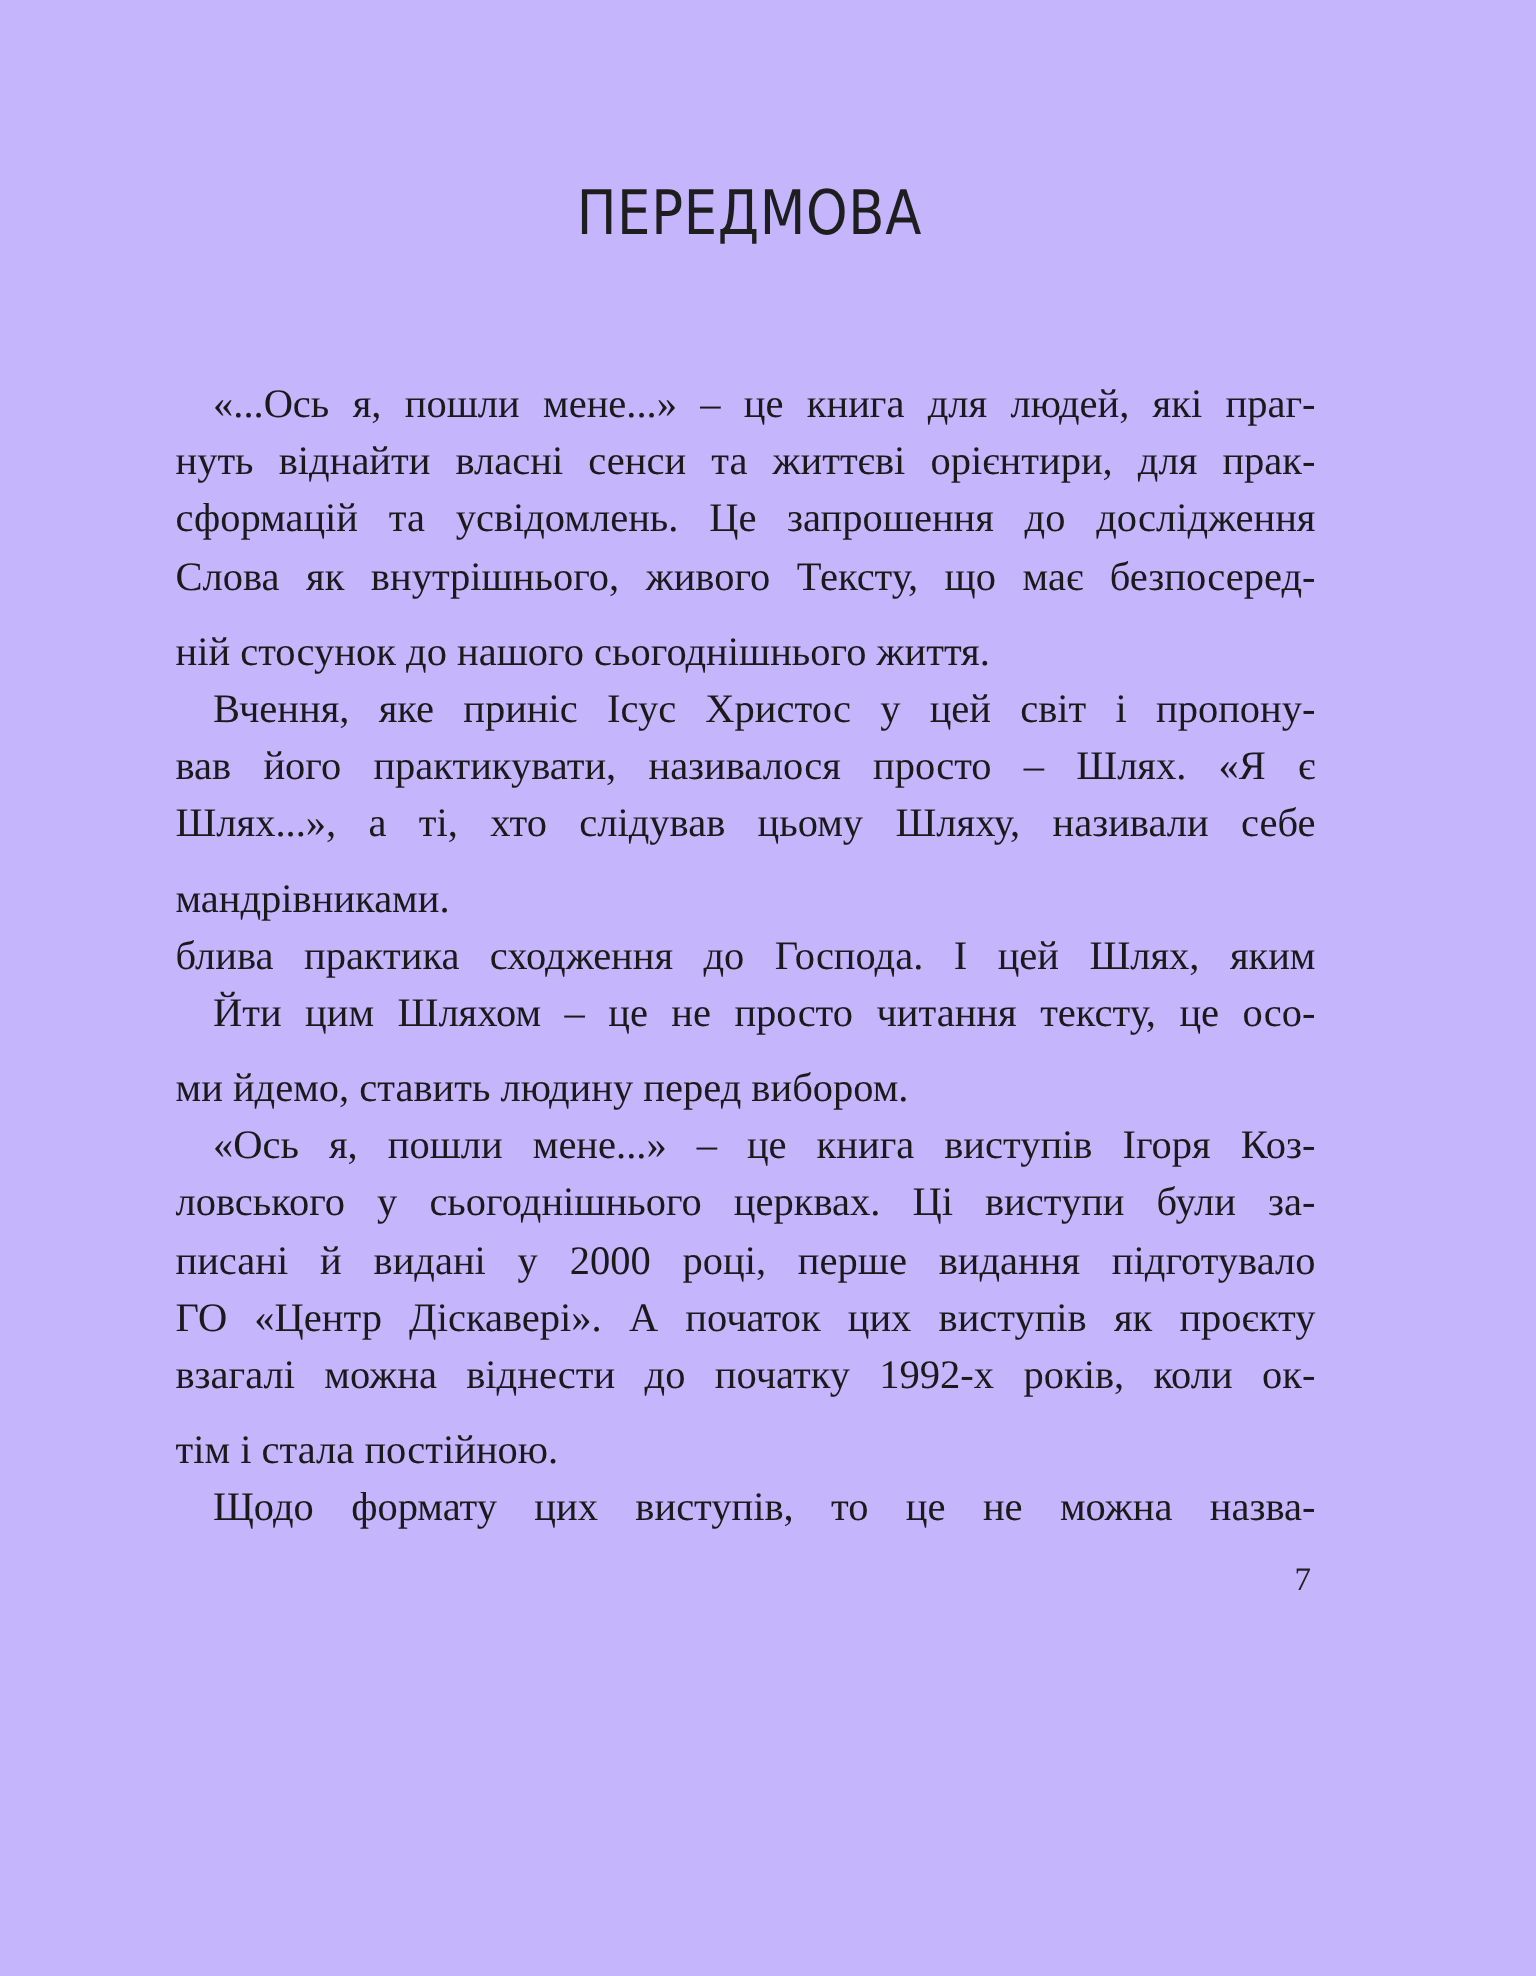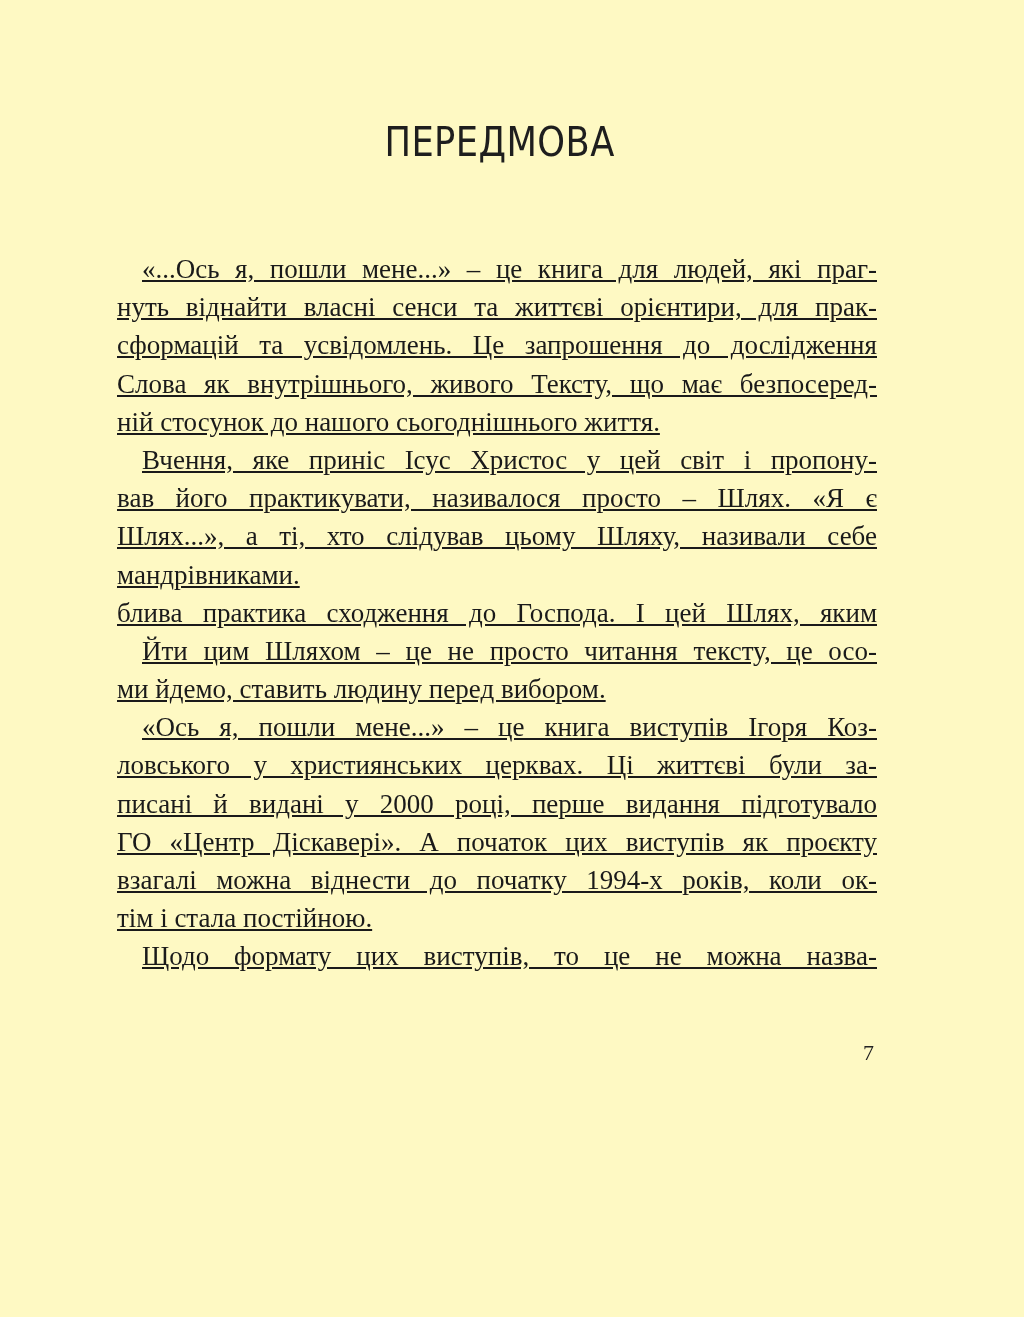"ПЕРЕДМОВА" .page { background: #fef9c3 -> #c4b5fd }
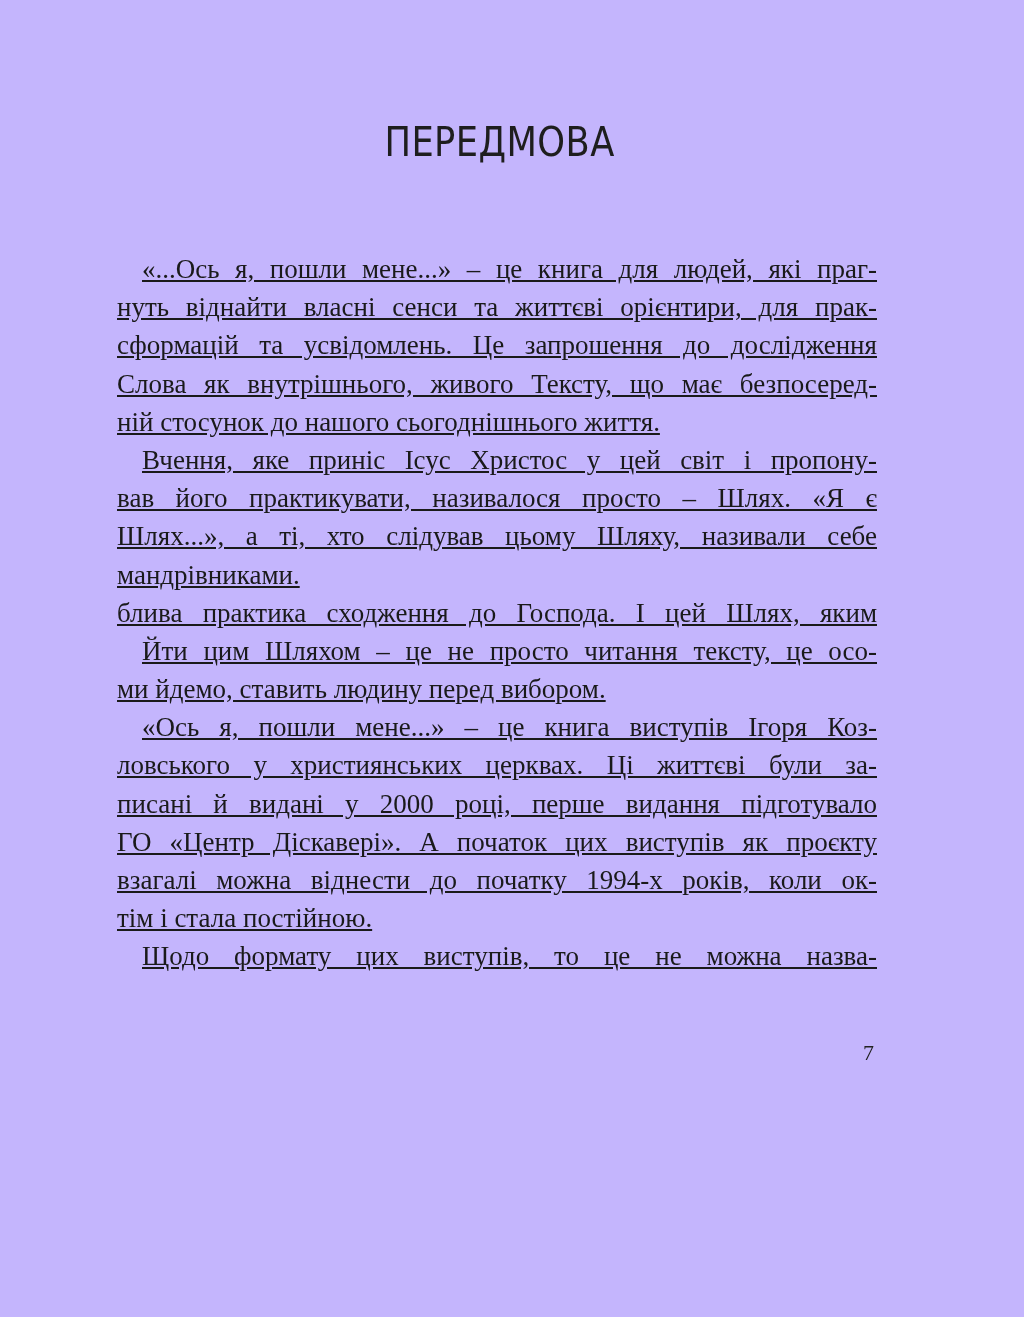"«...Ось я, пошли мене...» –" .body-text { text-decoration: underline -> none }
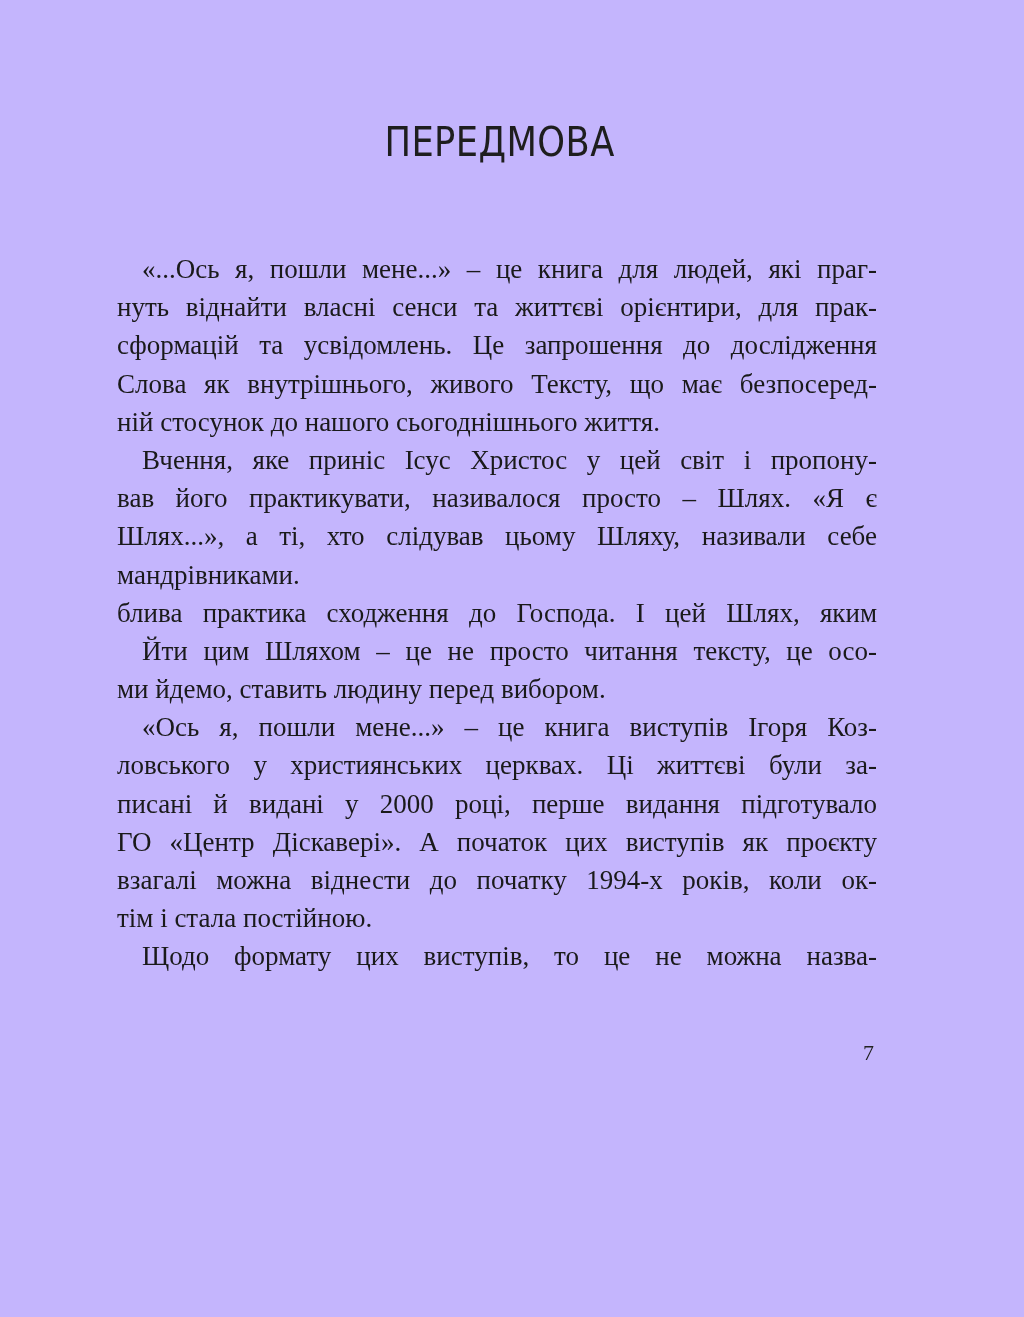"ній стосунок до нашого сьогоднішнього" .line.last { margin-top: none -> 12px }
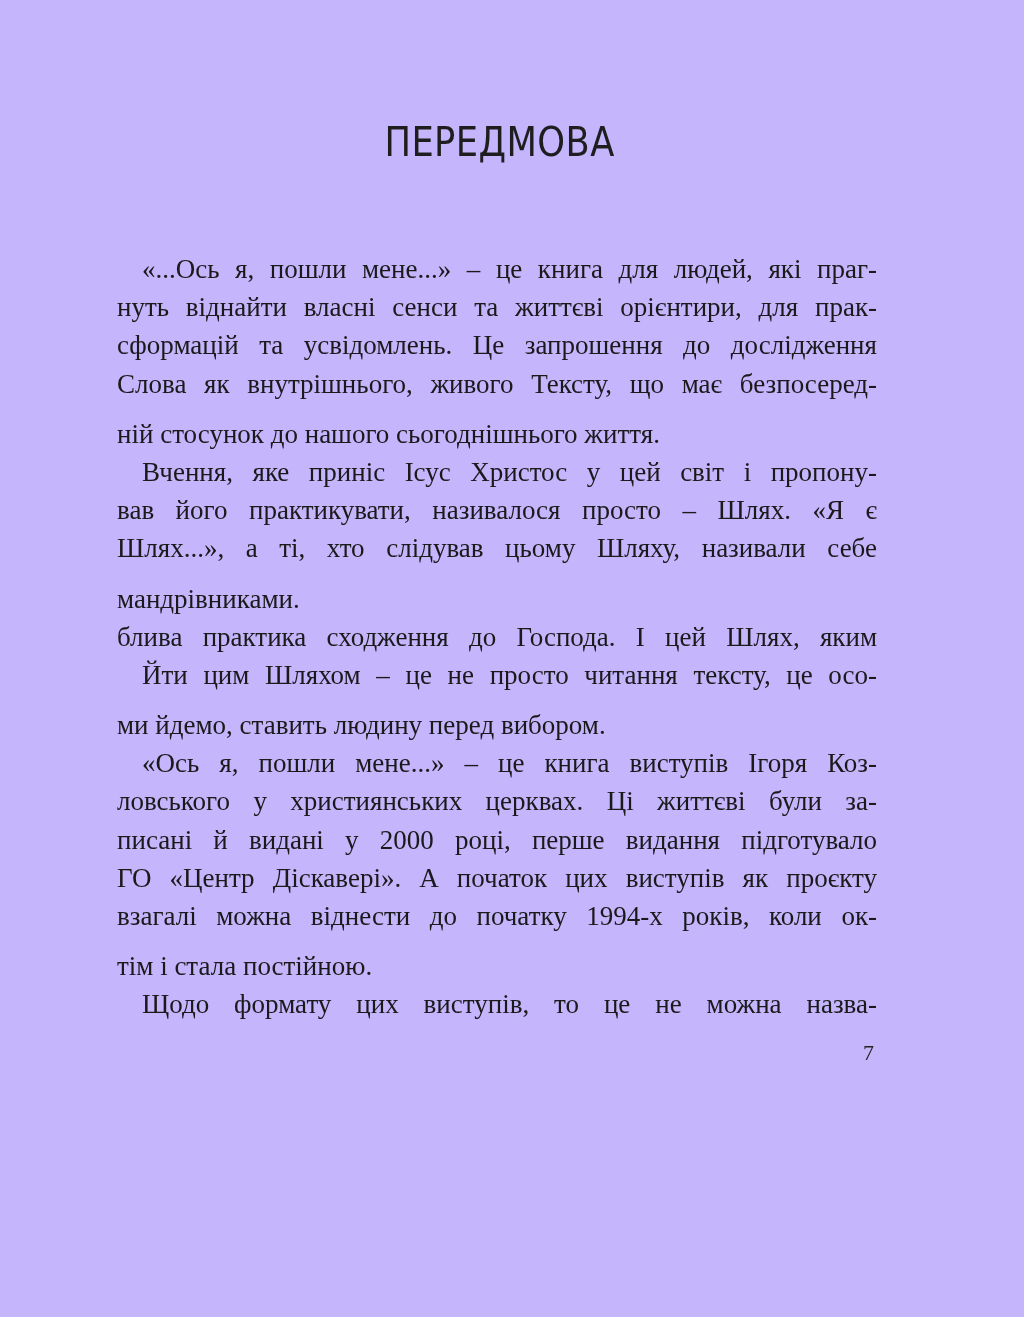"ловського у християнських церквах. Ці" span.line { text: християнських церквах. Ці життєві -> сьогоднішнього церквах. Ці виступи }
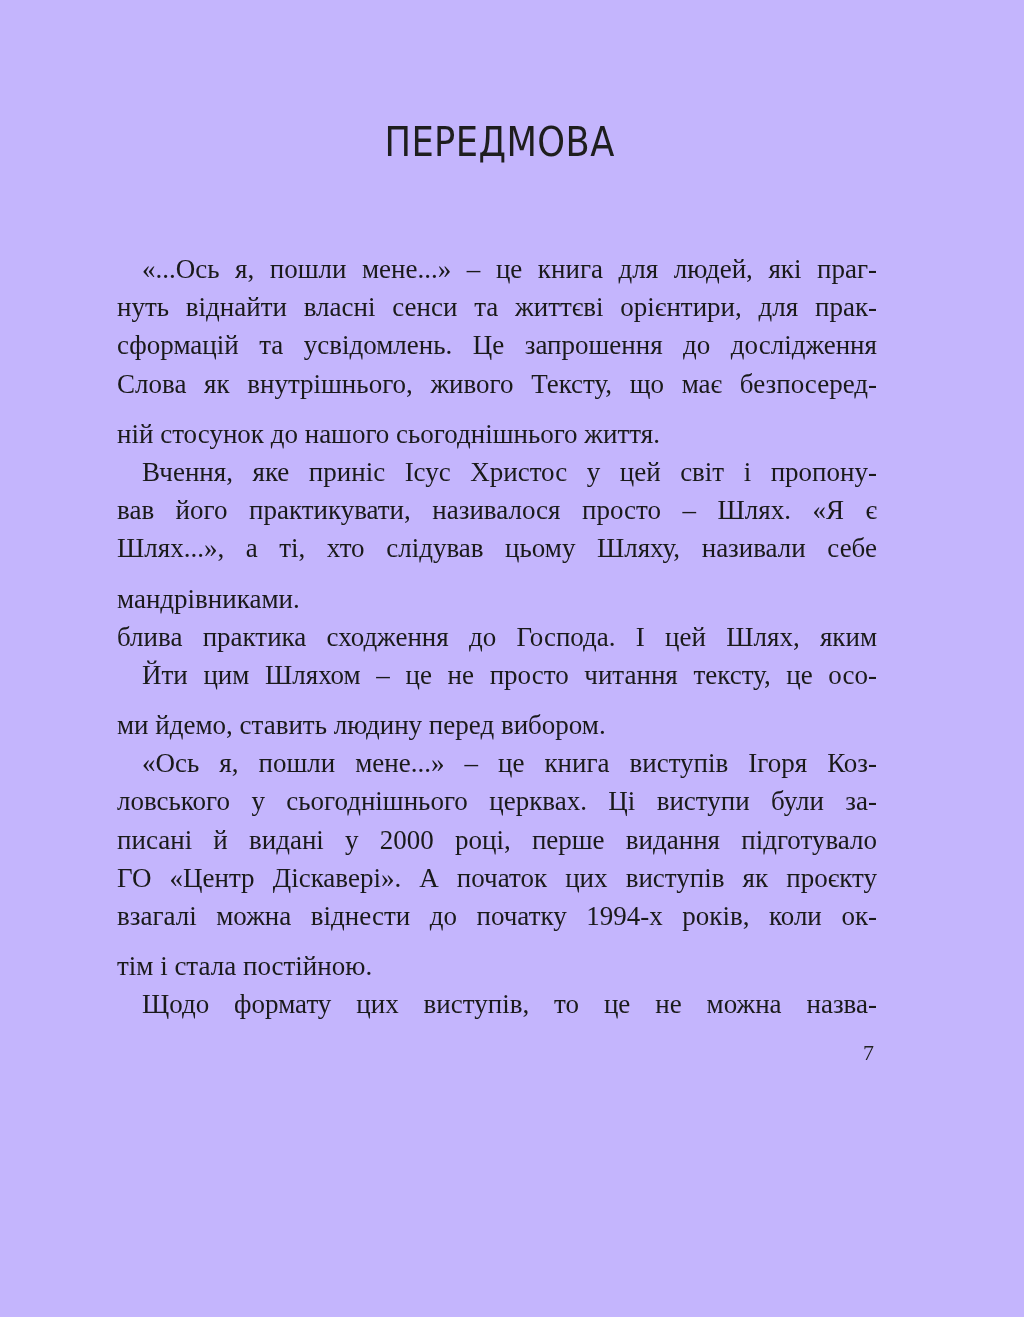"взагалі можна віднести до початку" span.line { text: 1994-х -> 1992-х }
